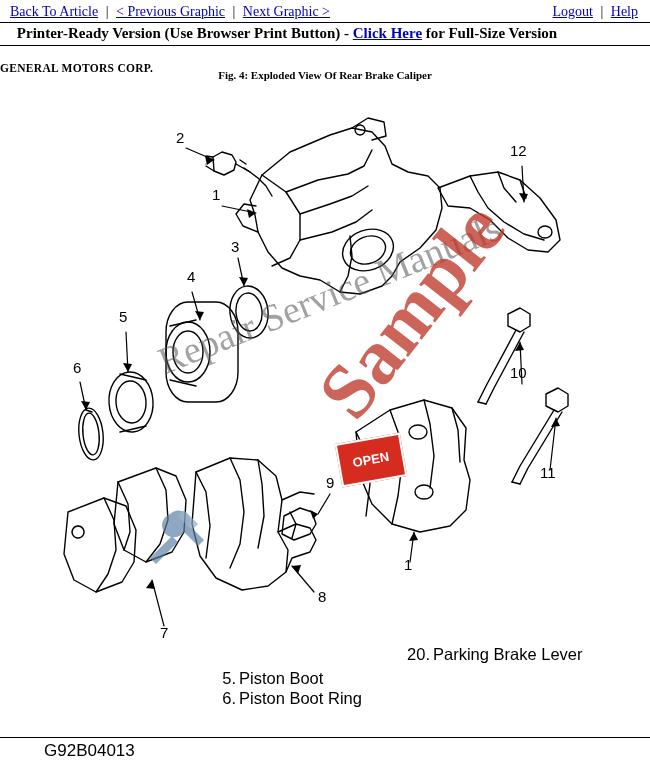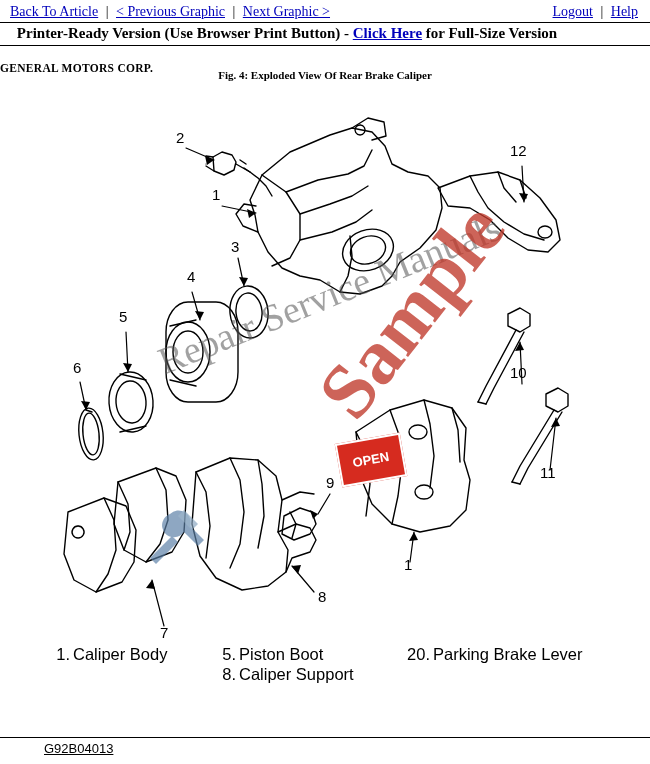"1. Caliper Body" div.legend-row { html: <div> <span>1.</span><span>Caliper Body</span> </div> -> none }
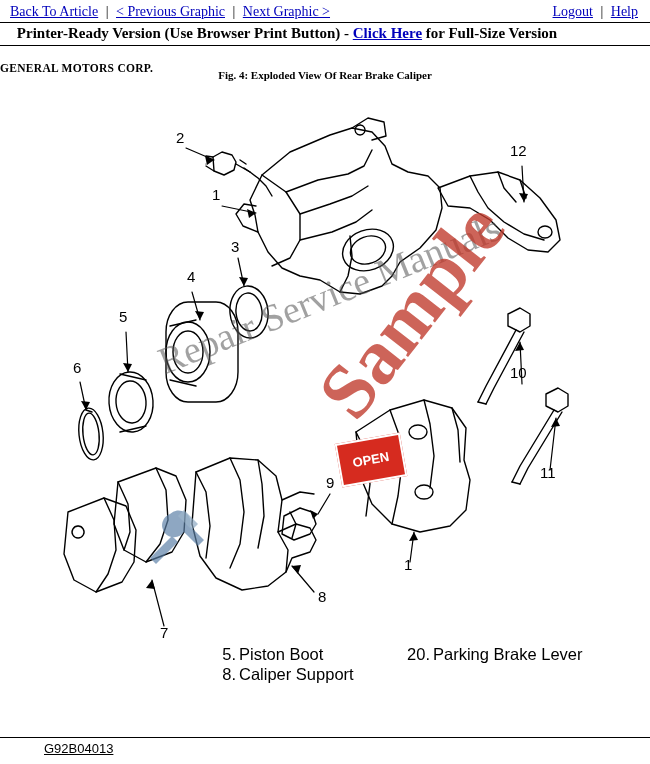"5. Piston Boot" .legend-col.c2 { margin-top: none -> 24px }
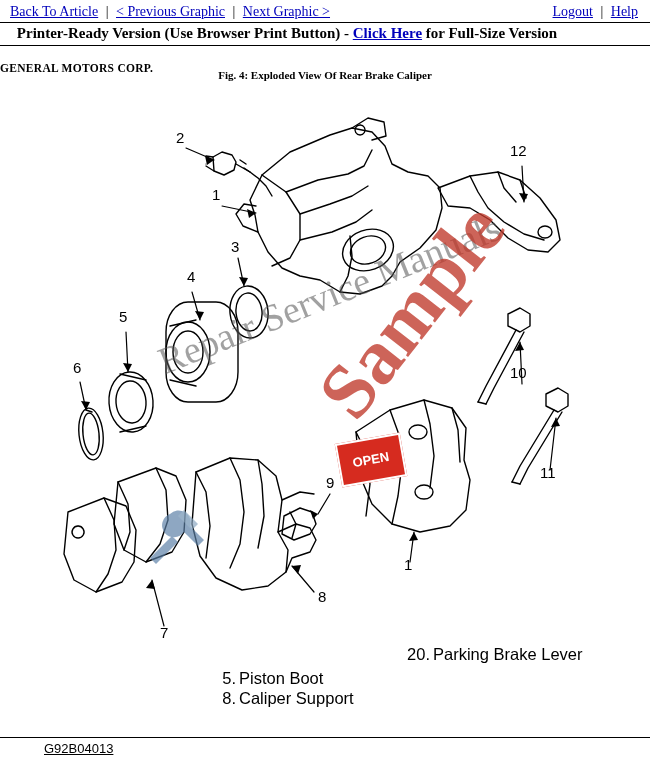"6. Piston Boot Ring" div.legend-row { html: none -> <div> <span>6.</span><span>Piston Boot Ring</span> </div> }
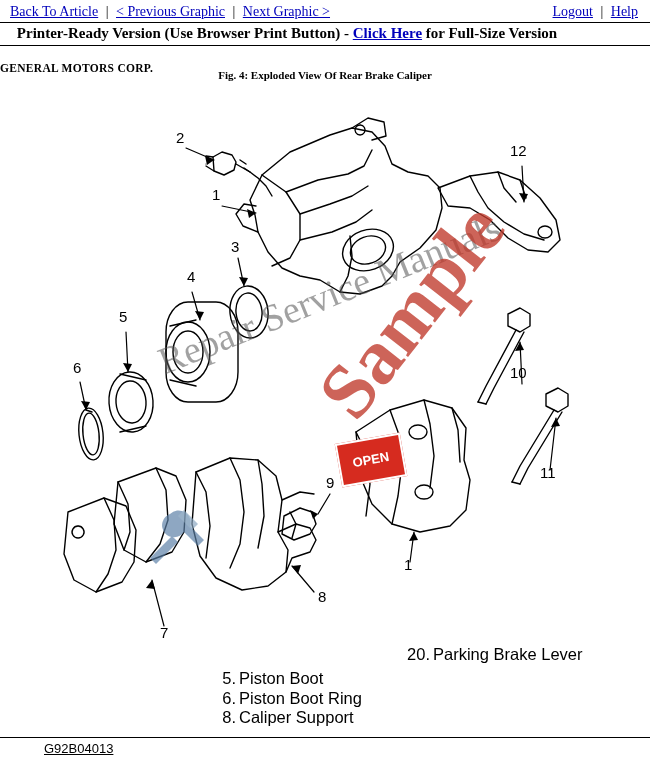"8. Caliper Support" div.legend-row { html: <div> <span>8.</span><span>Caliper Support</span> </div> -> none }
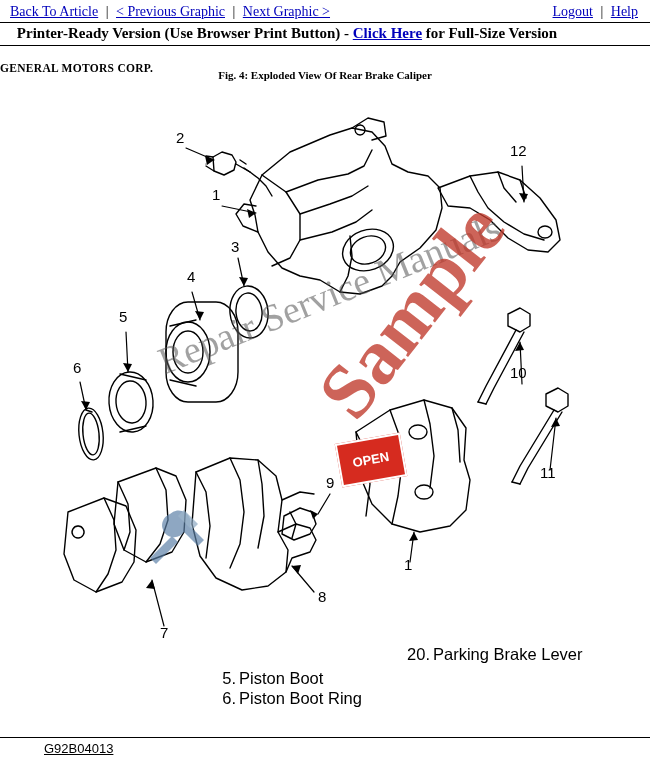"G92B04013" .doccode { font-size: 13px -> 17px; text-decoration: underline -> none }
